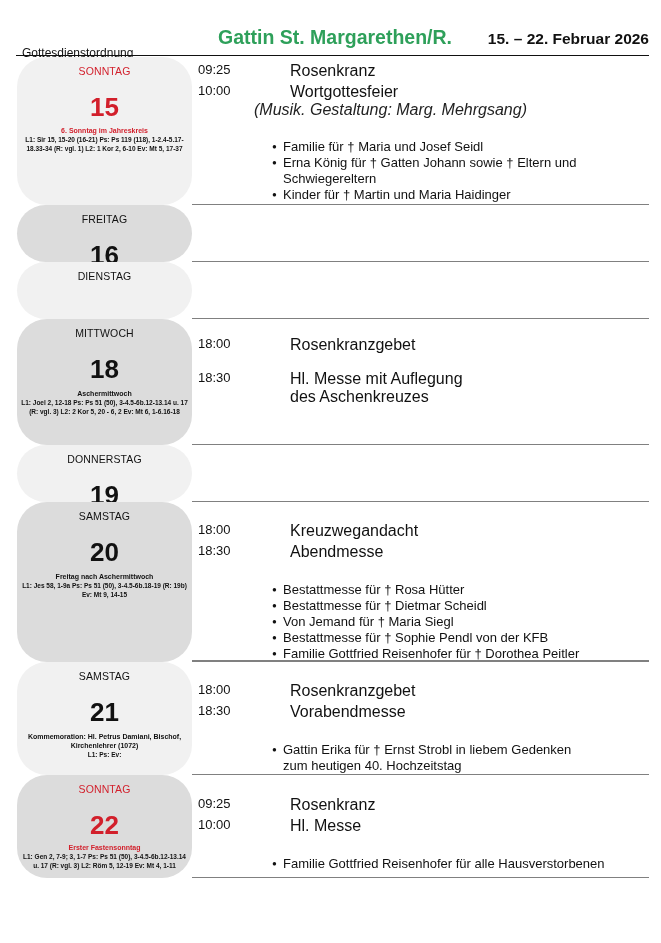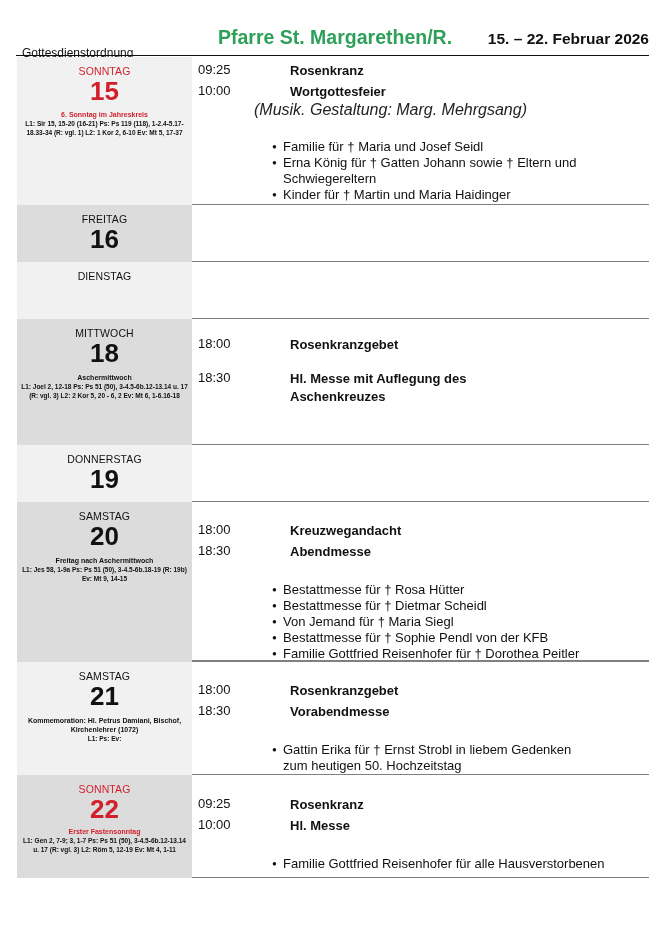"Pfarre St. Margarethen/R." span.center { text: Pfarre -> Gattin }
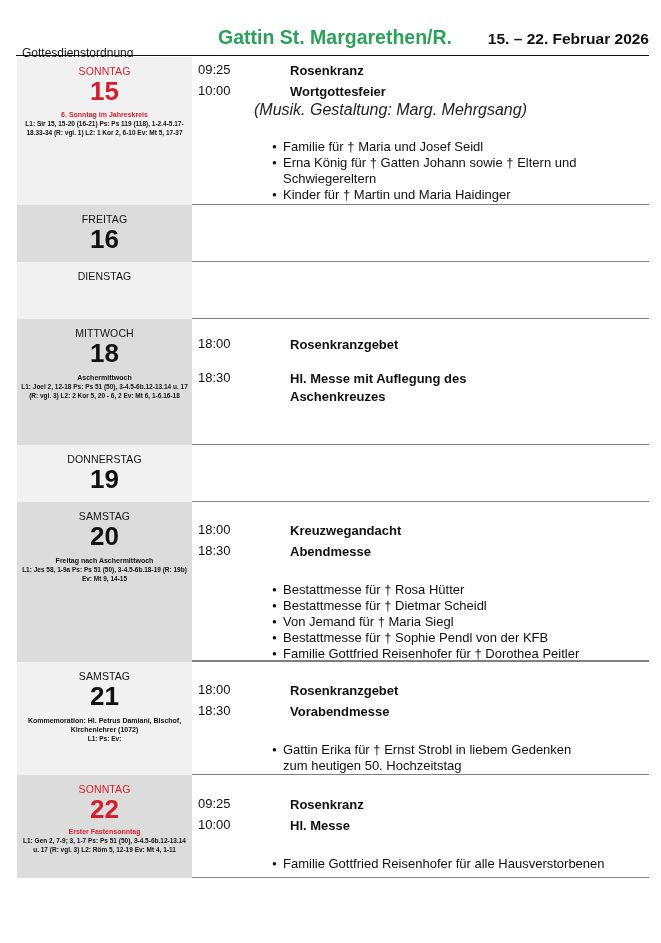"SONNTAG" .daycol { border-radius: none -> 30px }
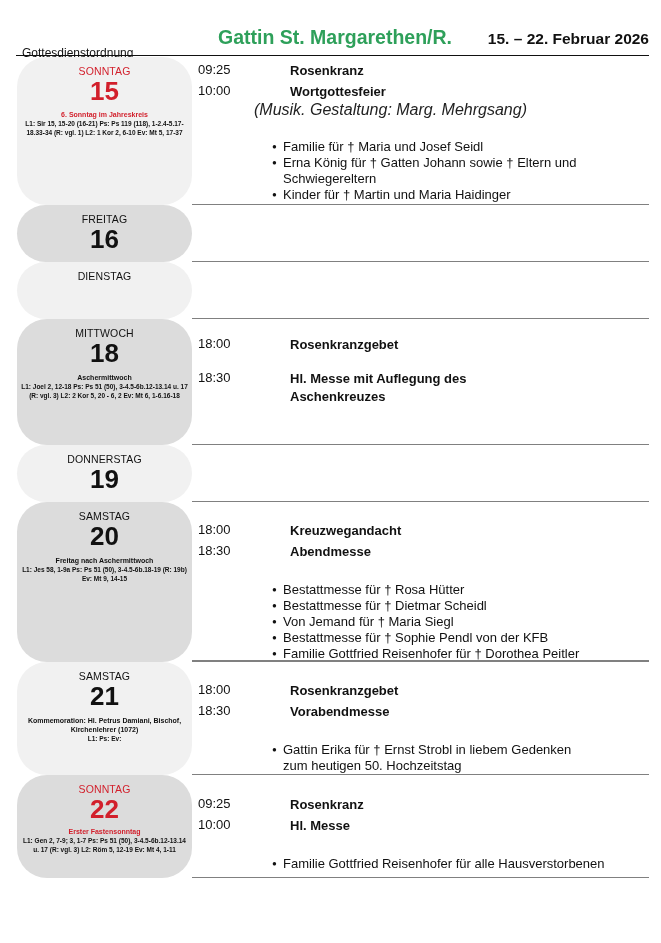"Rosenkranz" .event .title { font-size: 13px -> 16px; font-weight: bold -> normal }
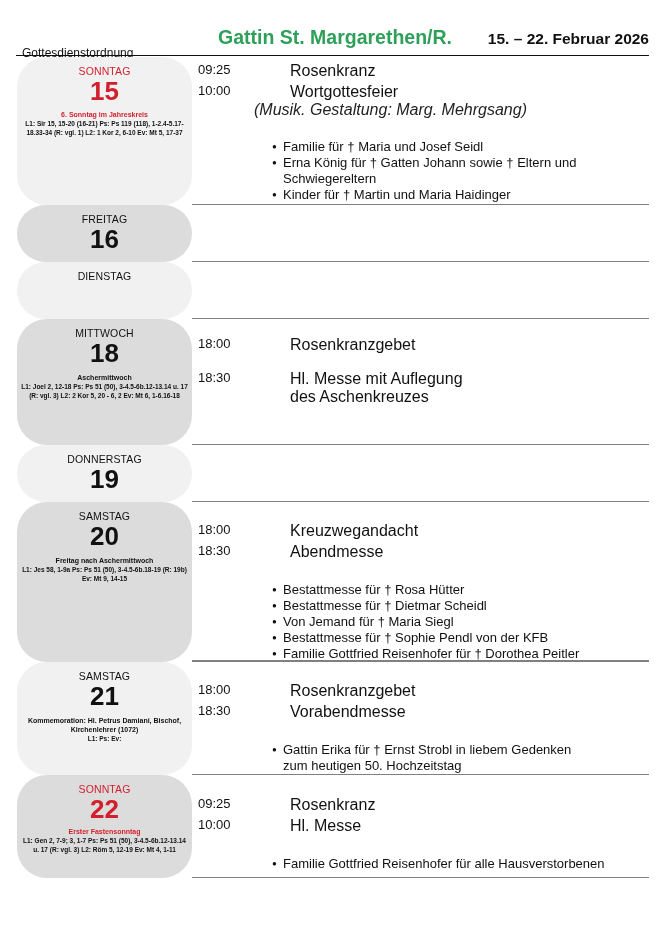"15" .daynum { margin-top: 1px -> 17px }
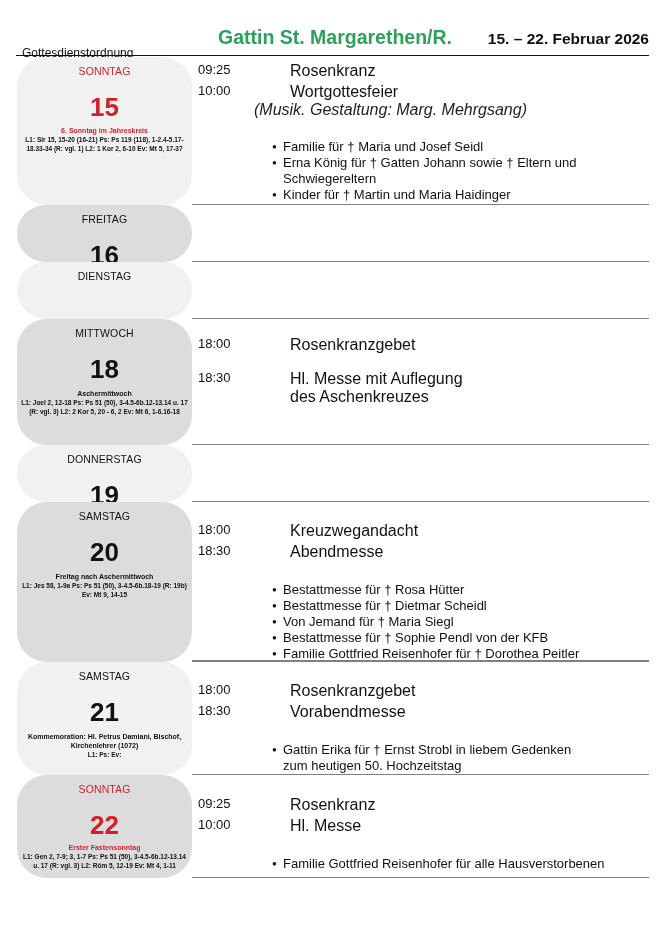"Gattin Erika für † Ernst" li { text: 50 -> 40 }
